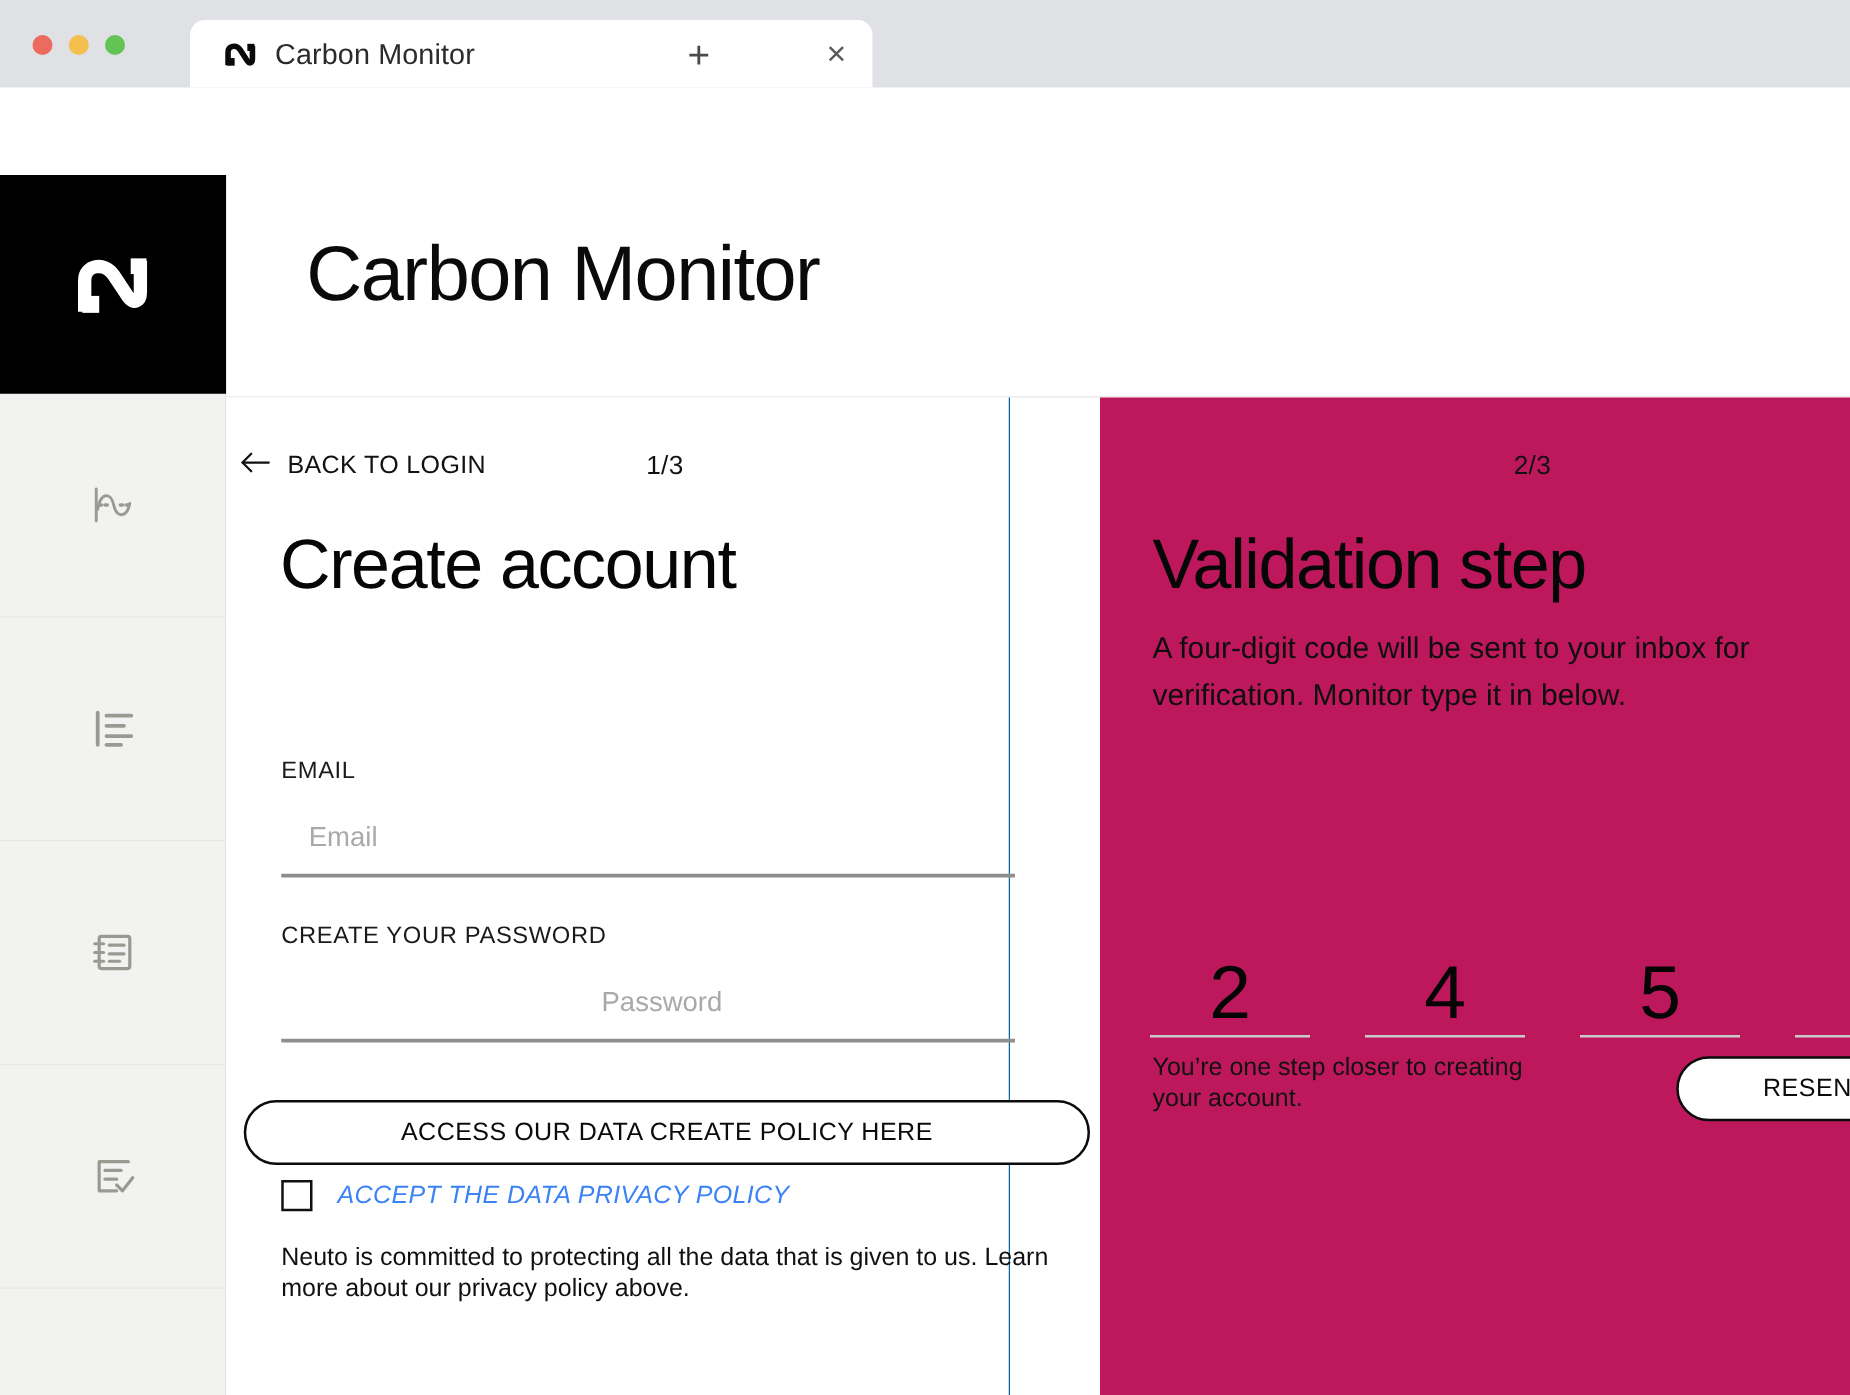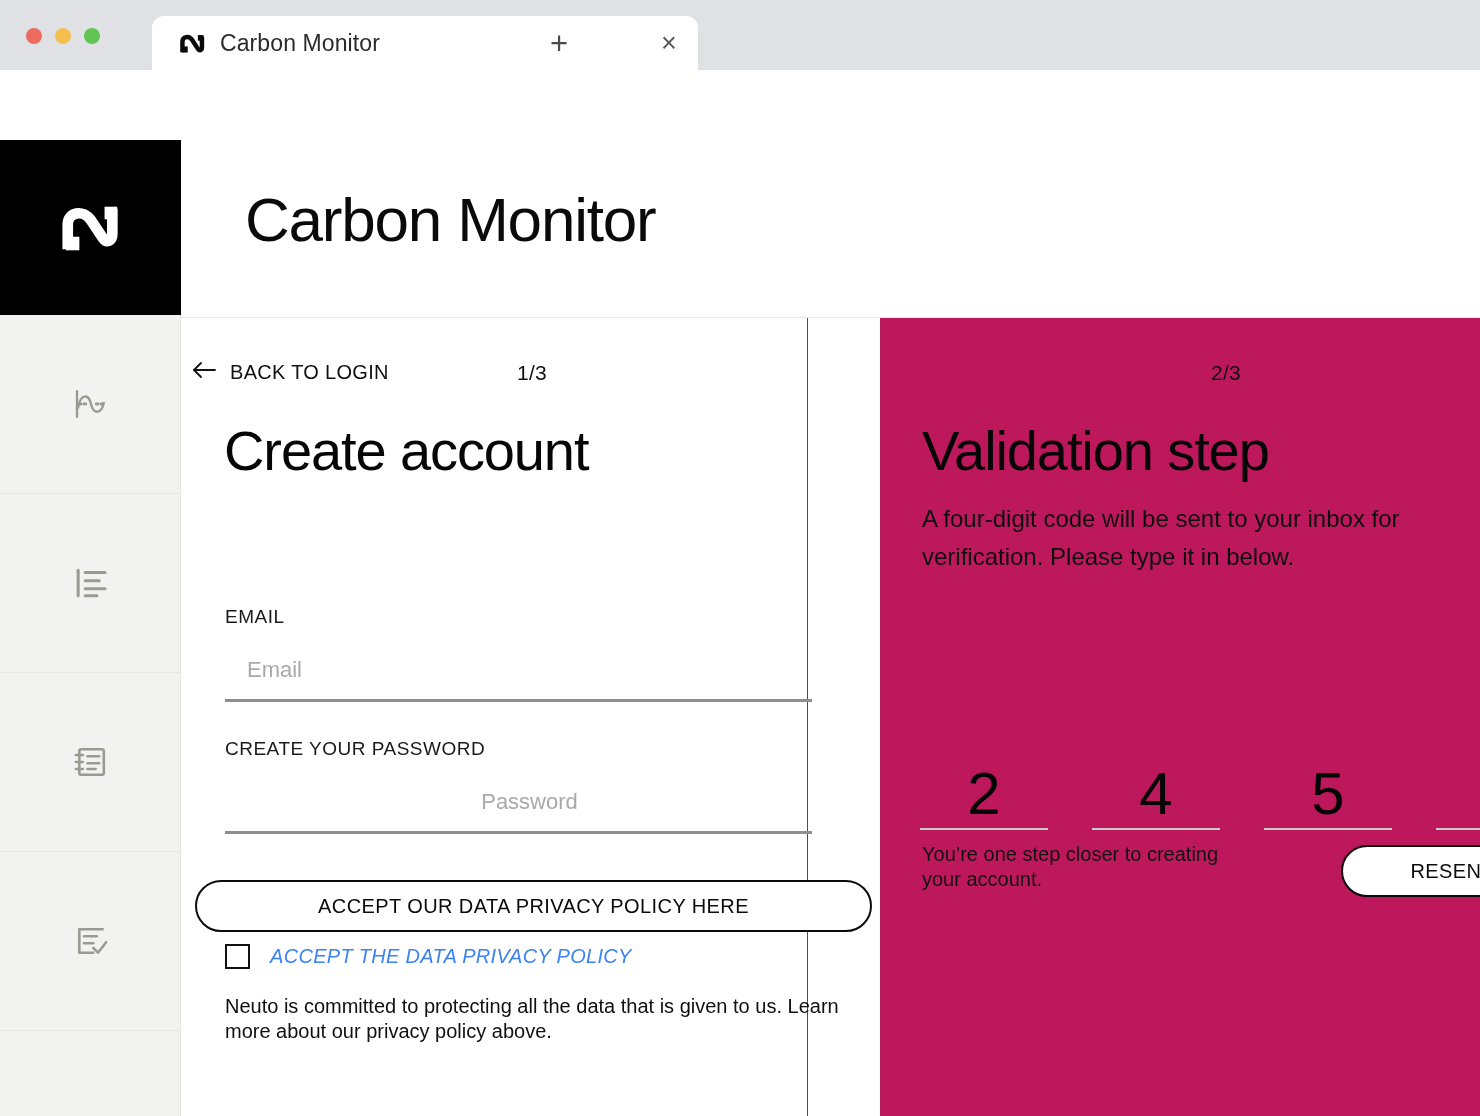"A four-digit code will be" p { text: Please -> Monitor }
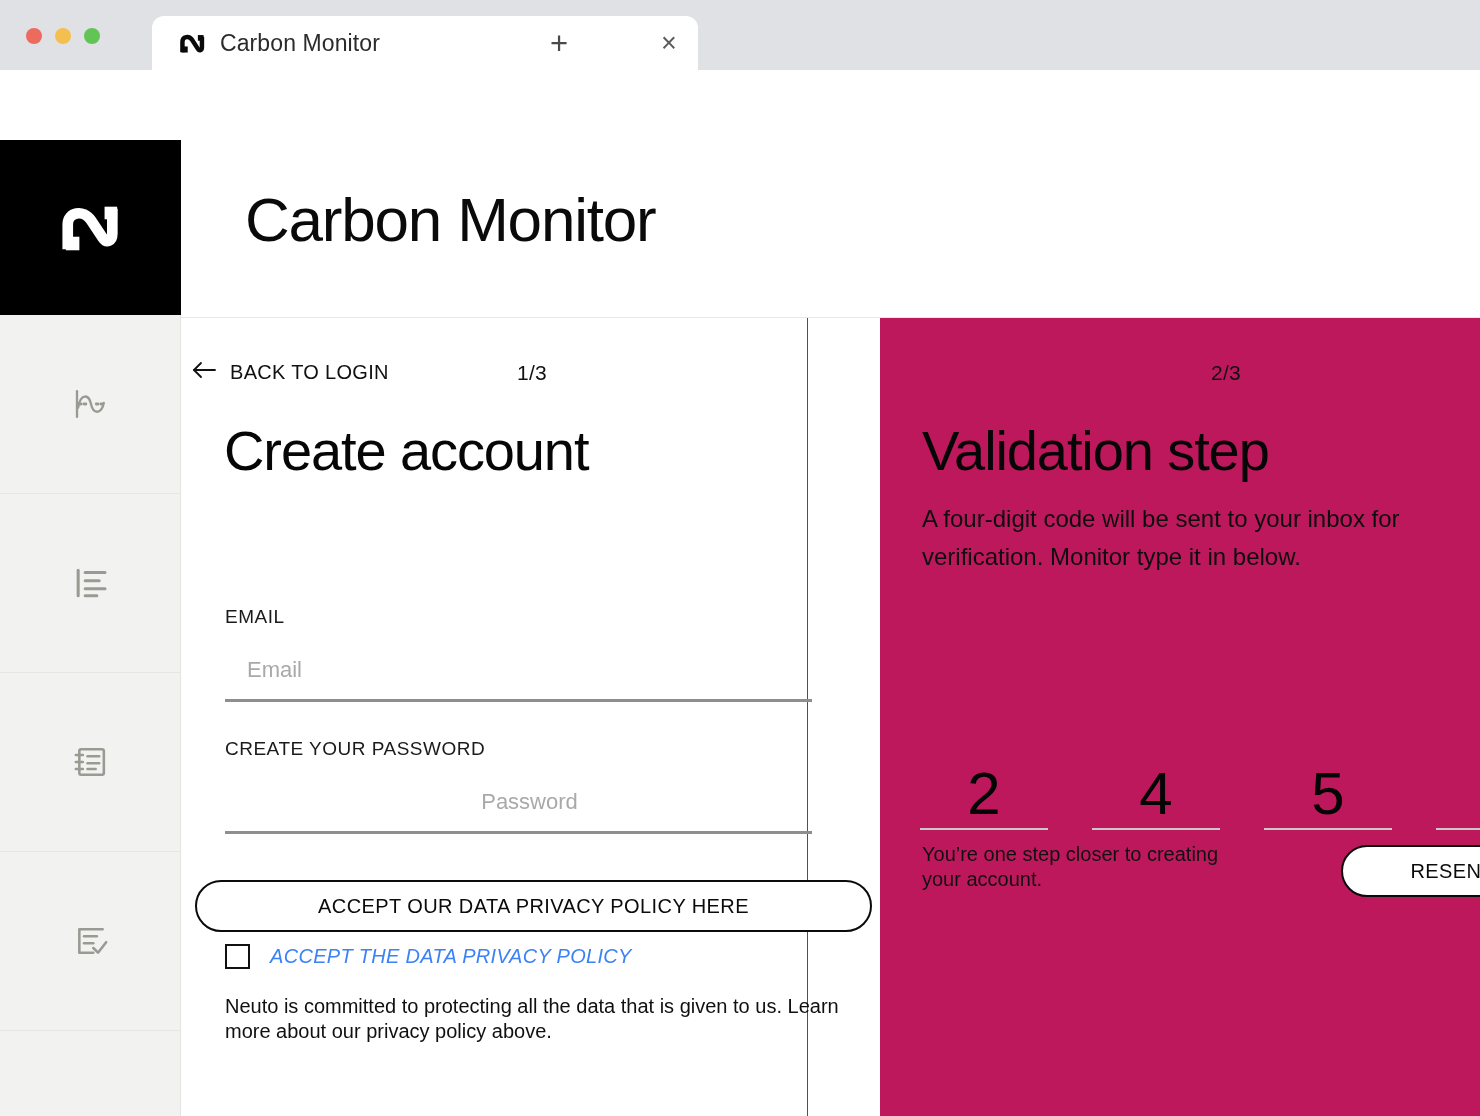"ACCEPT OUR DATA PRIVACY POLICY" button { text: ACCEPT OUR DATA PRIVACY -> ACCESS OUR DATA CREATE }
